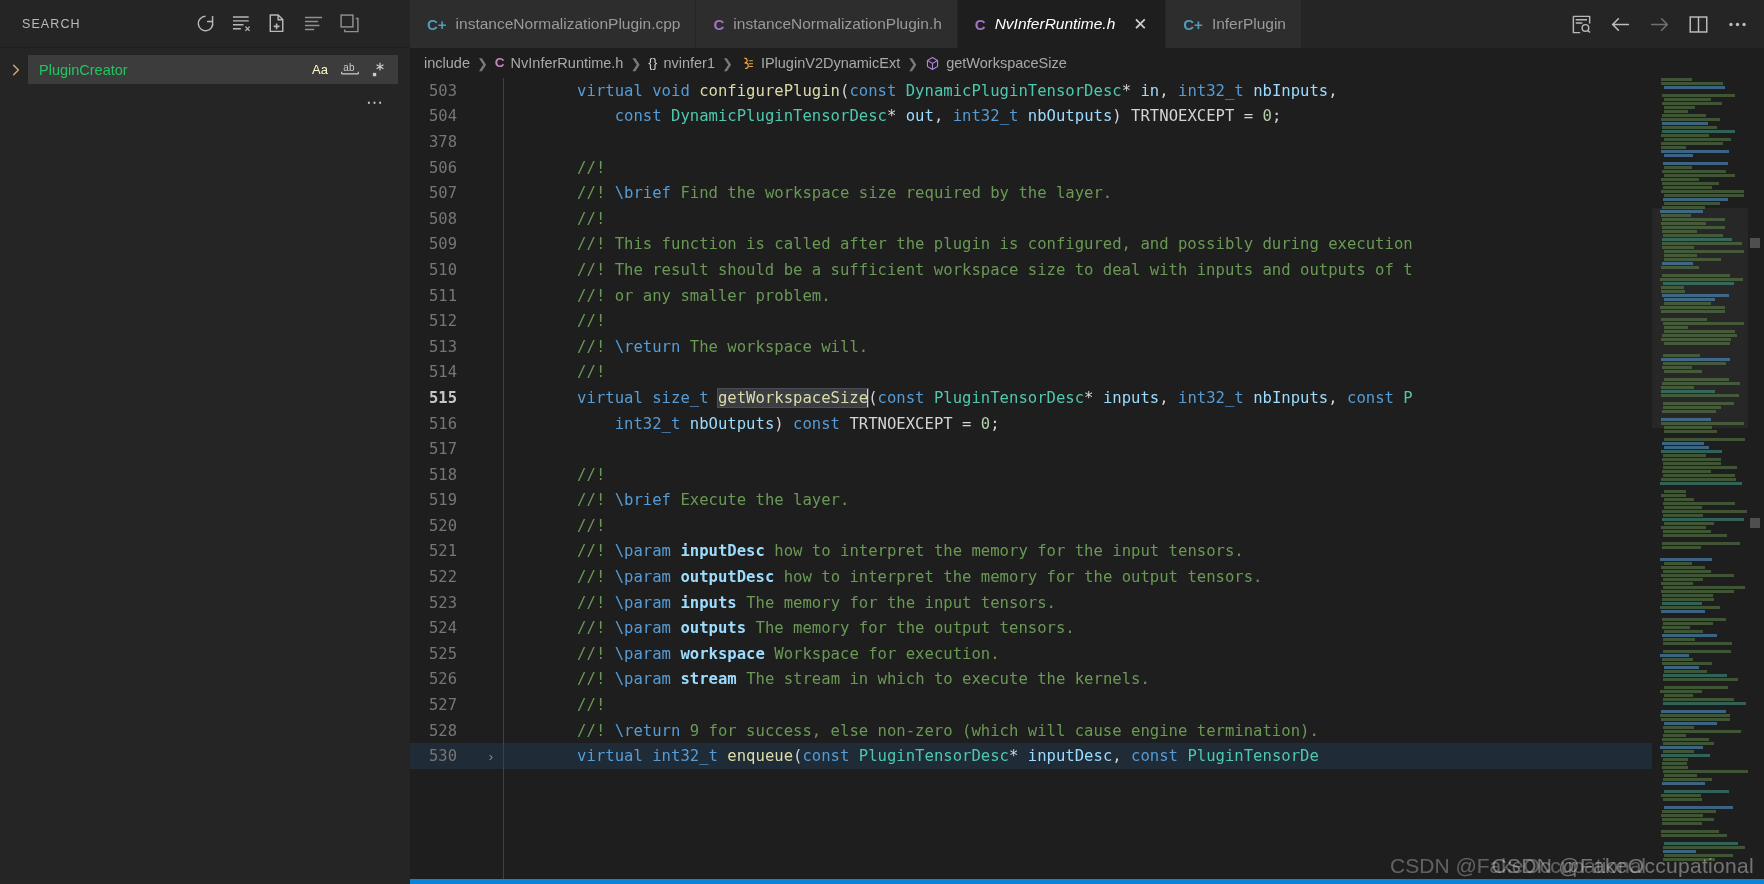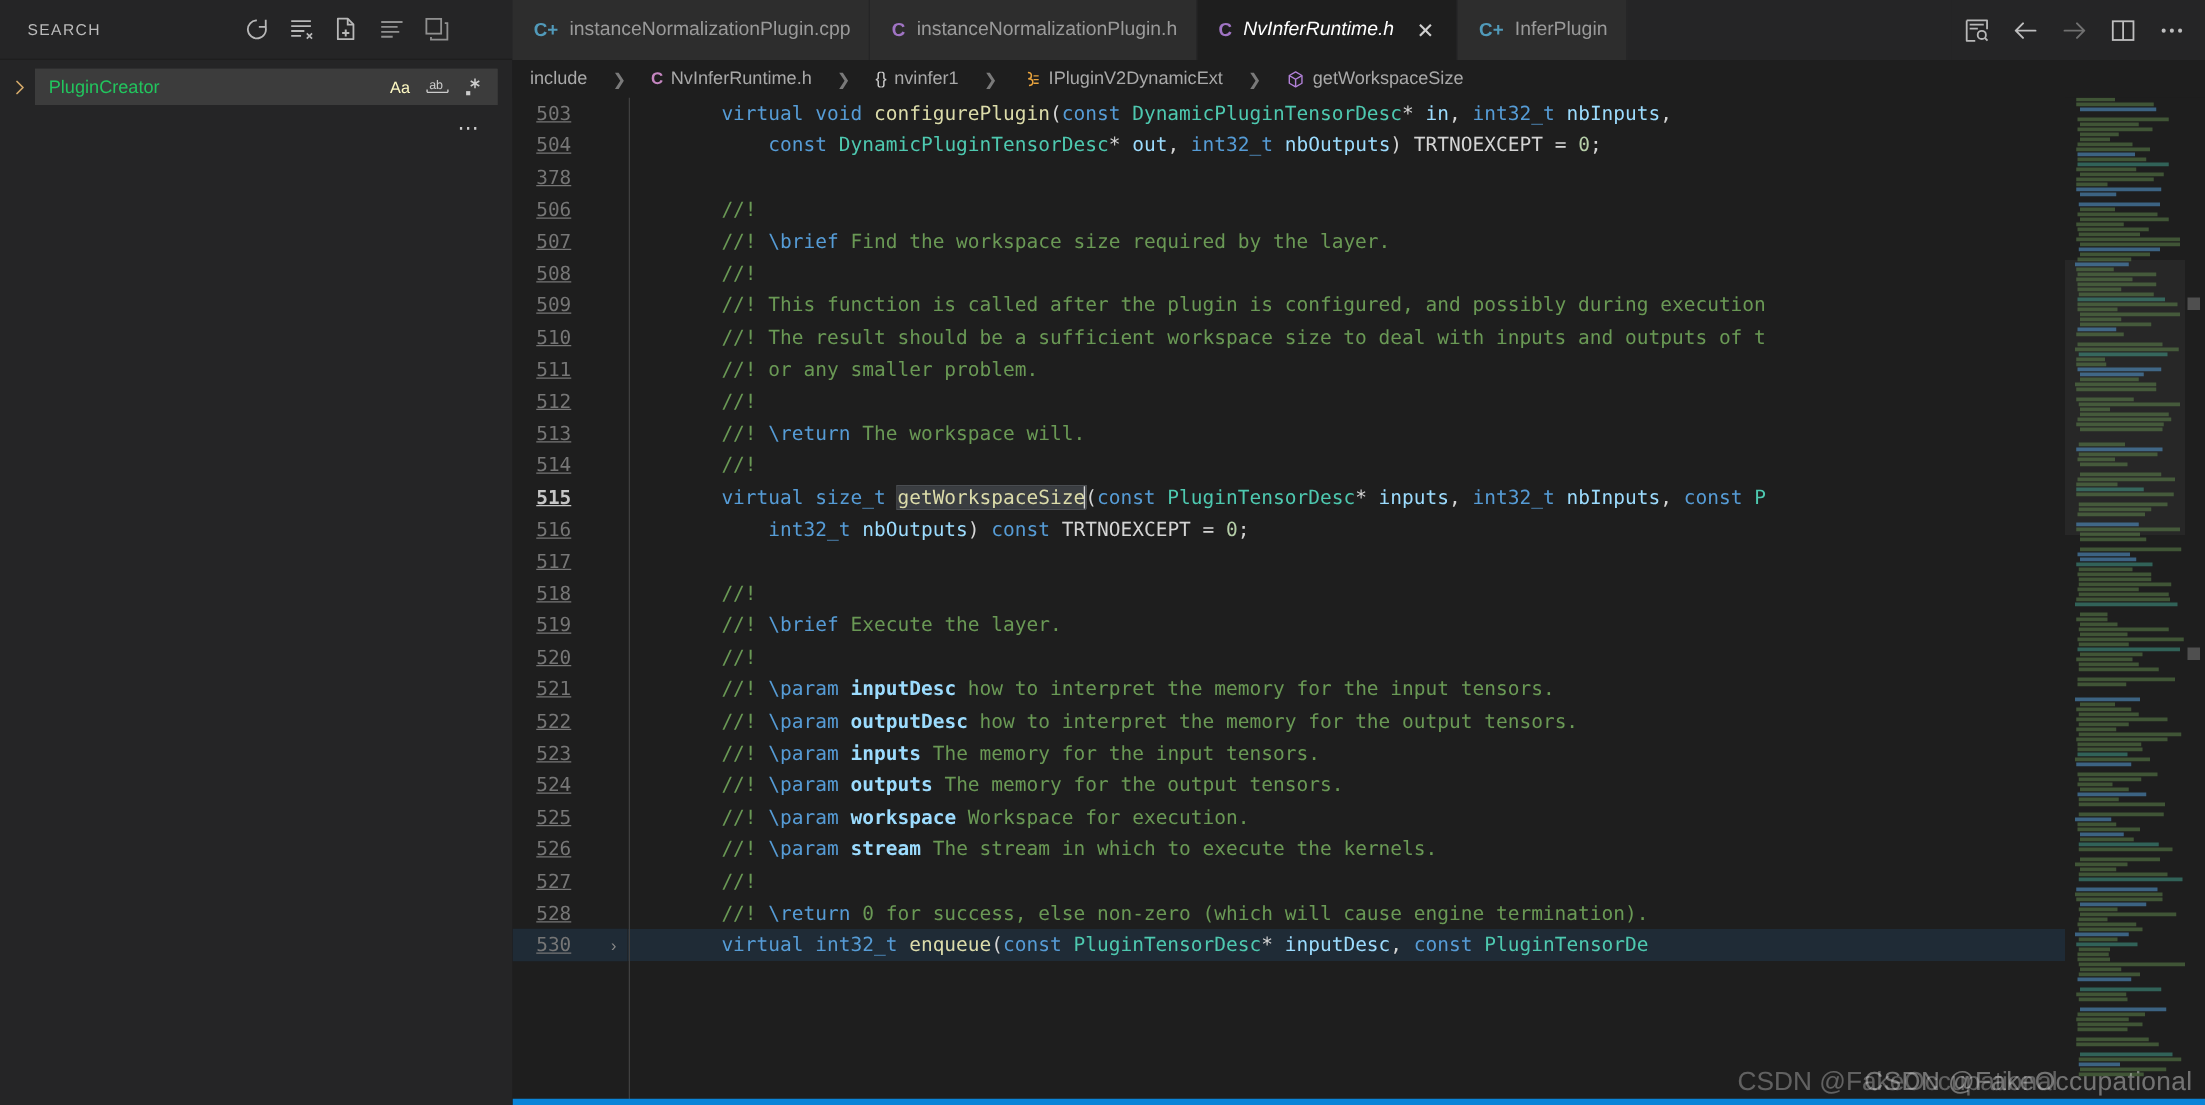"include" .breadcrumb { gap: 19px -> 6px }
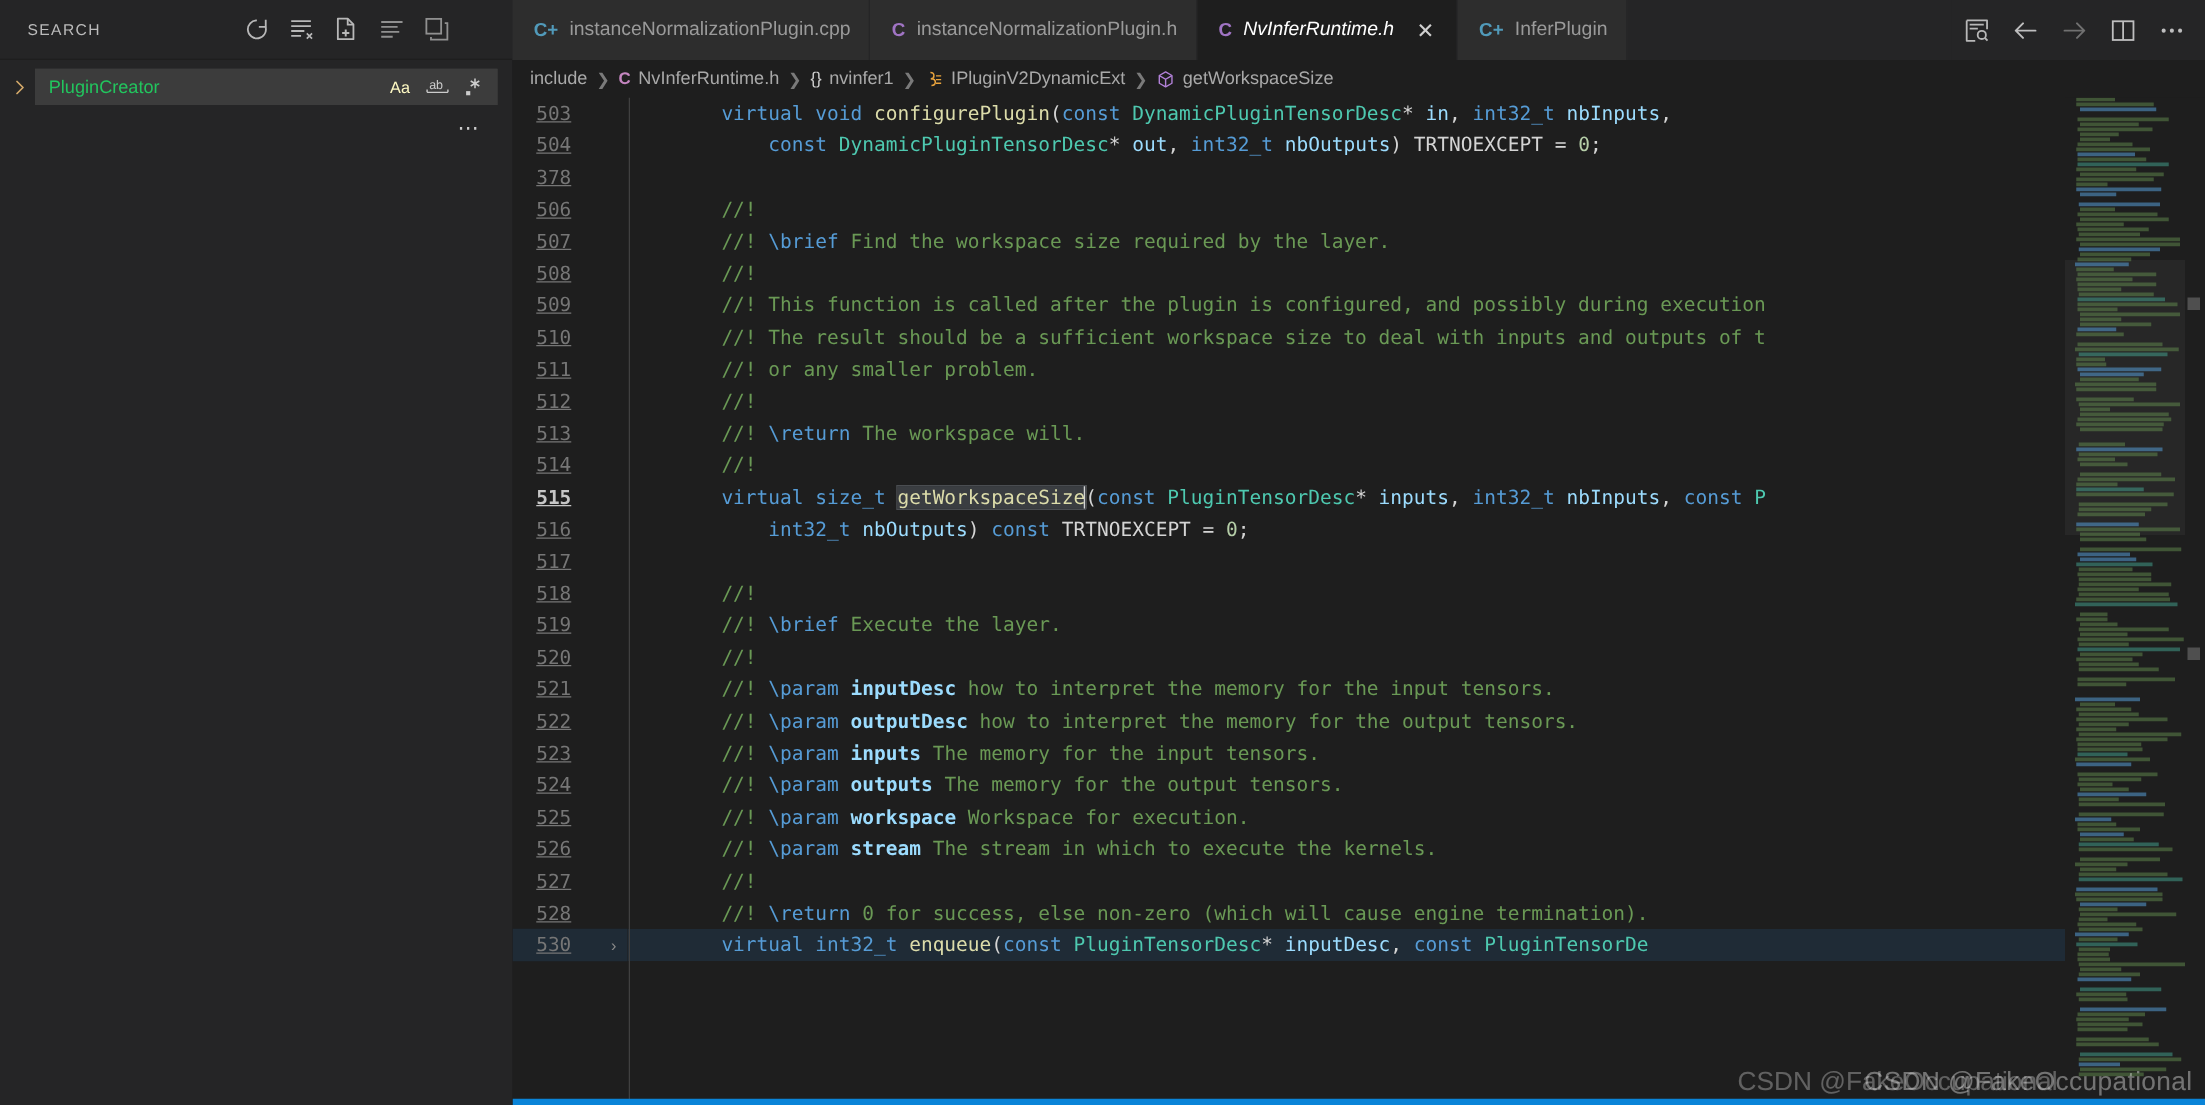"503" .ln { text-decoration: underline -> none }
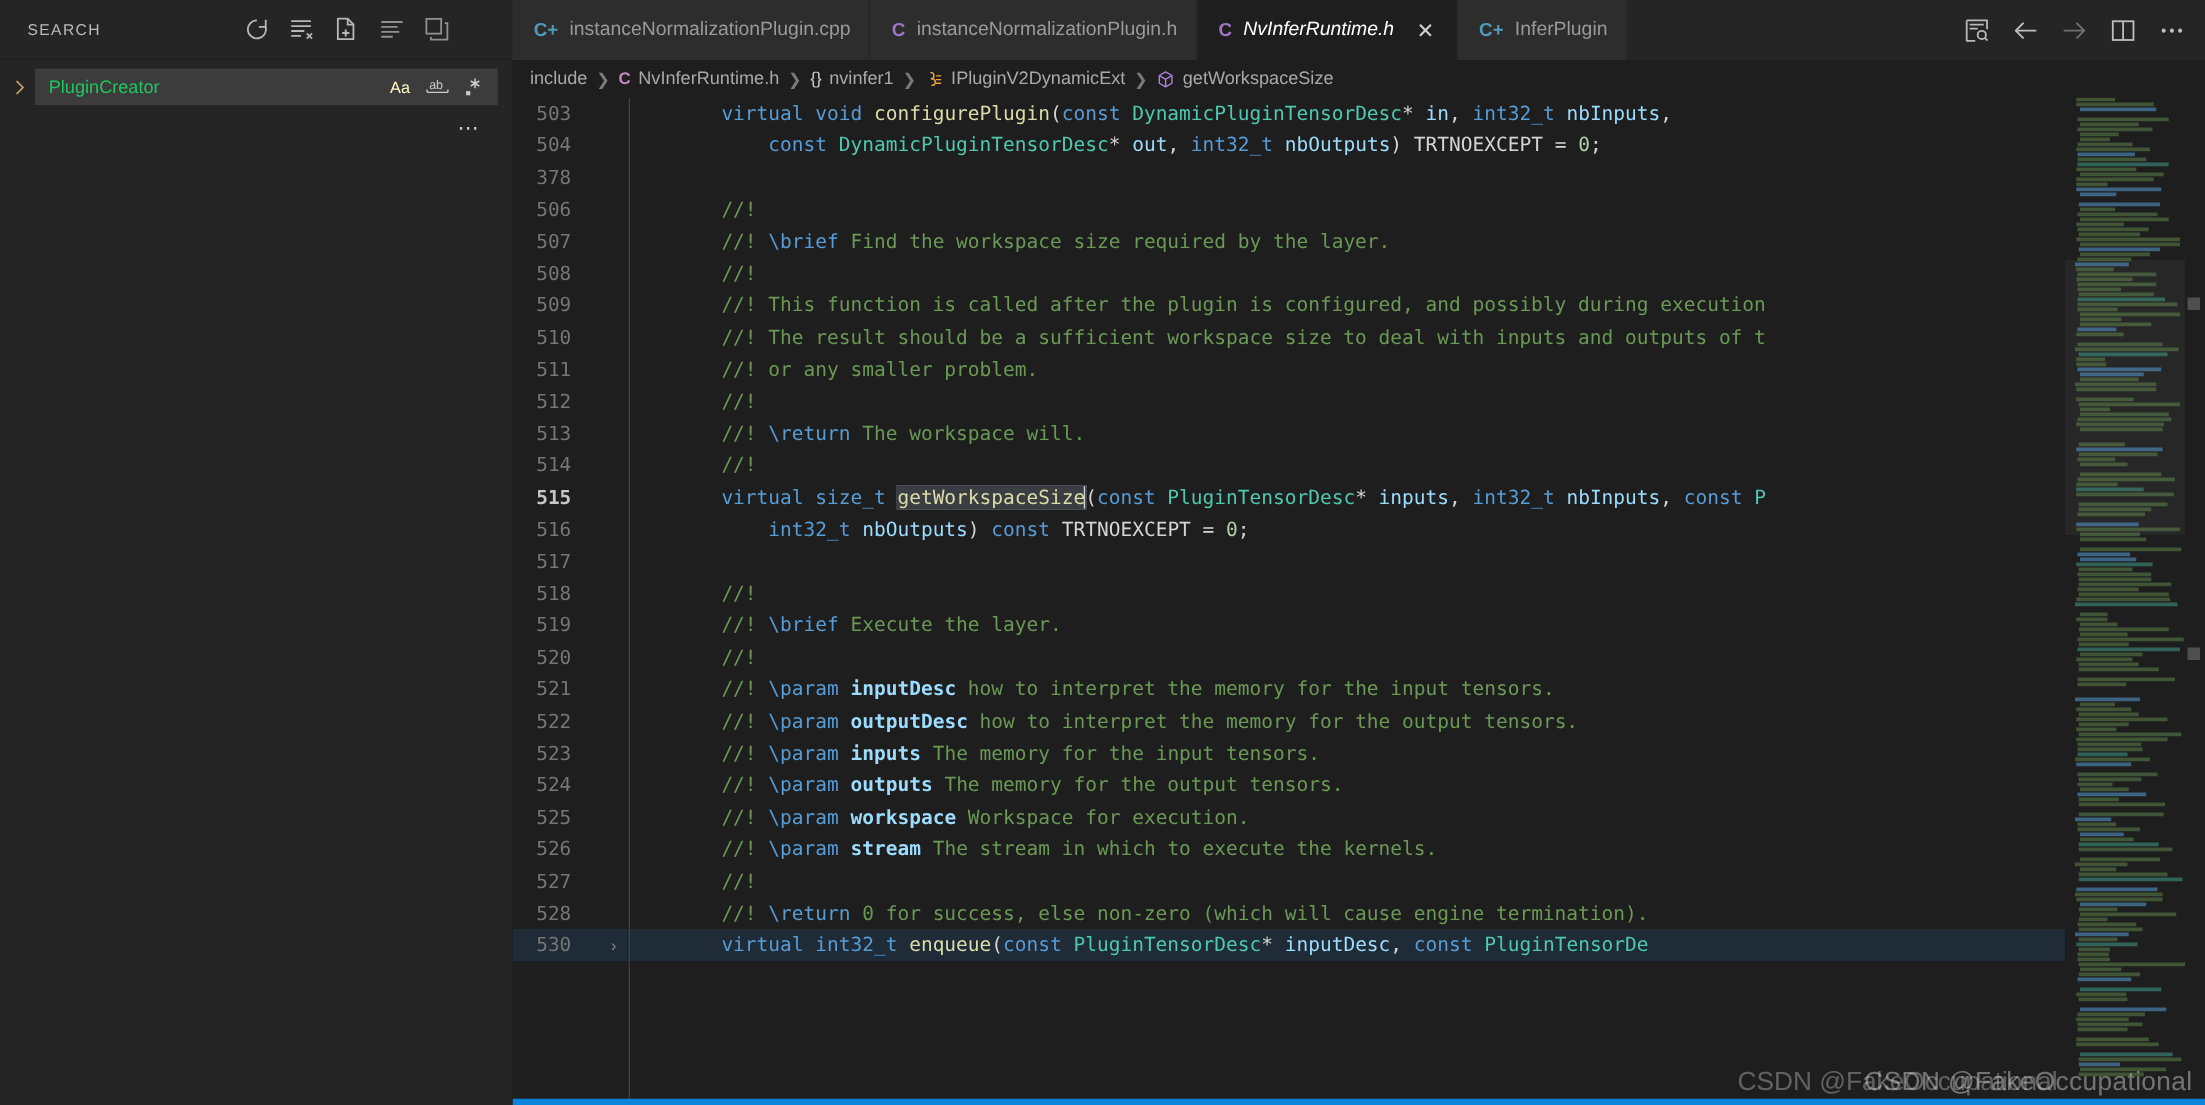"0 for success, else non-zero" span.t-cmt { text: 0 -> 9 }
